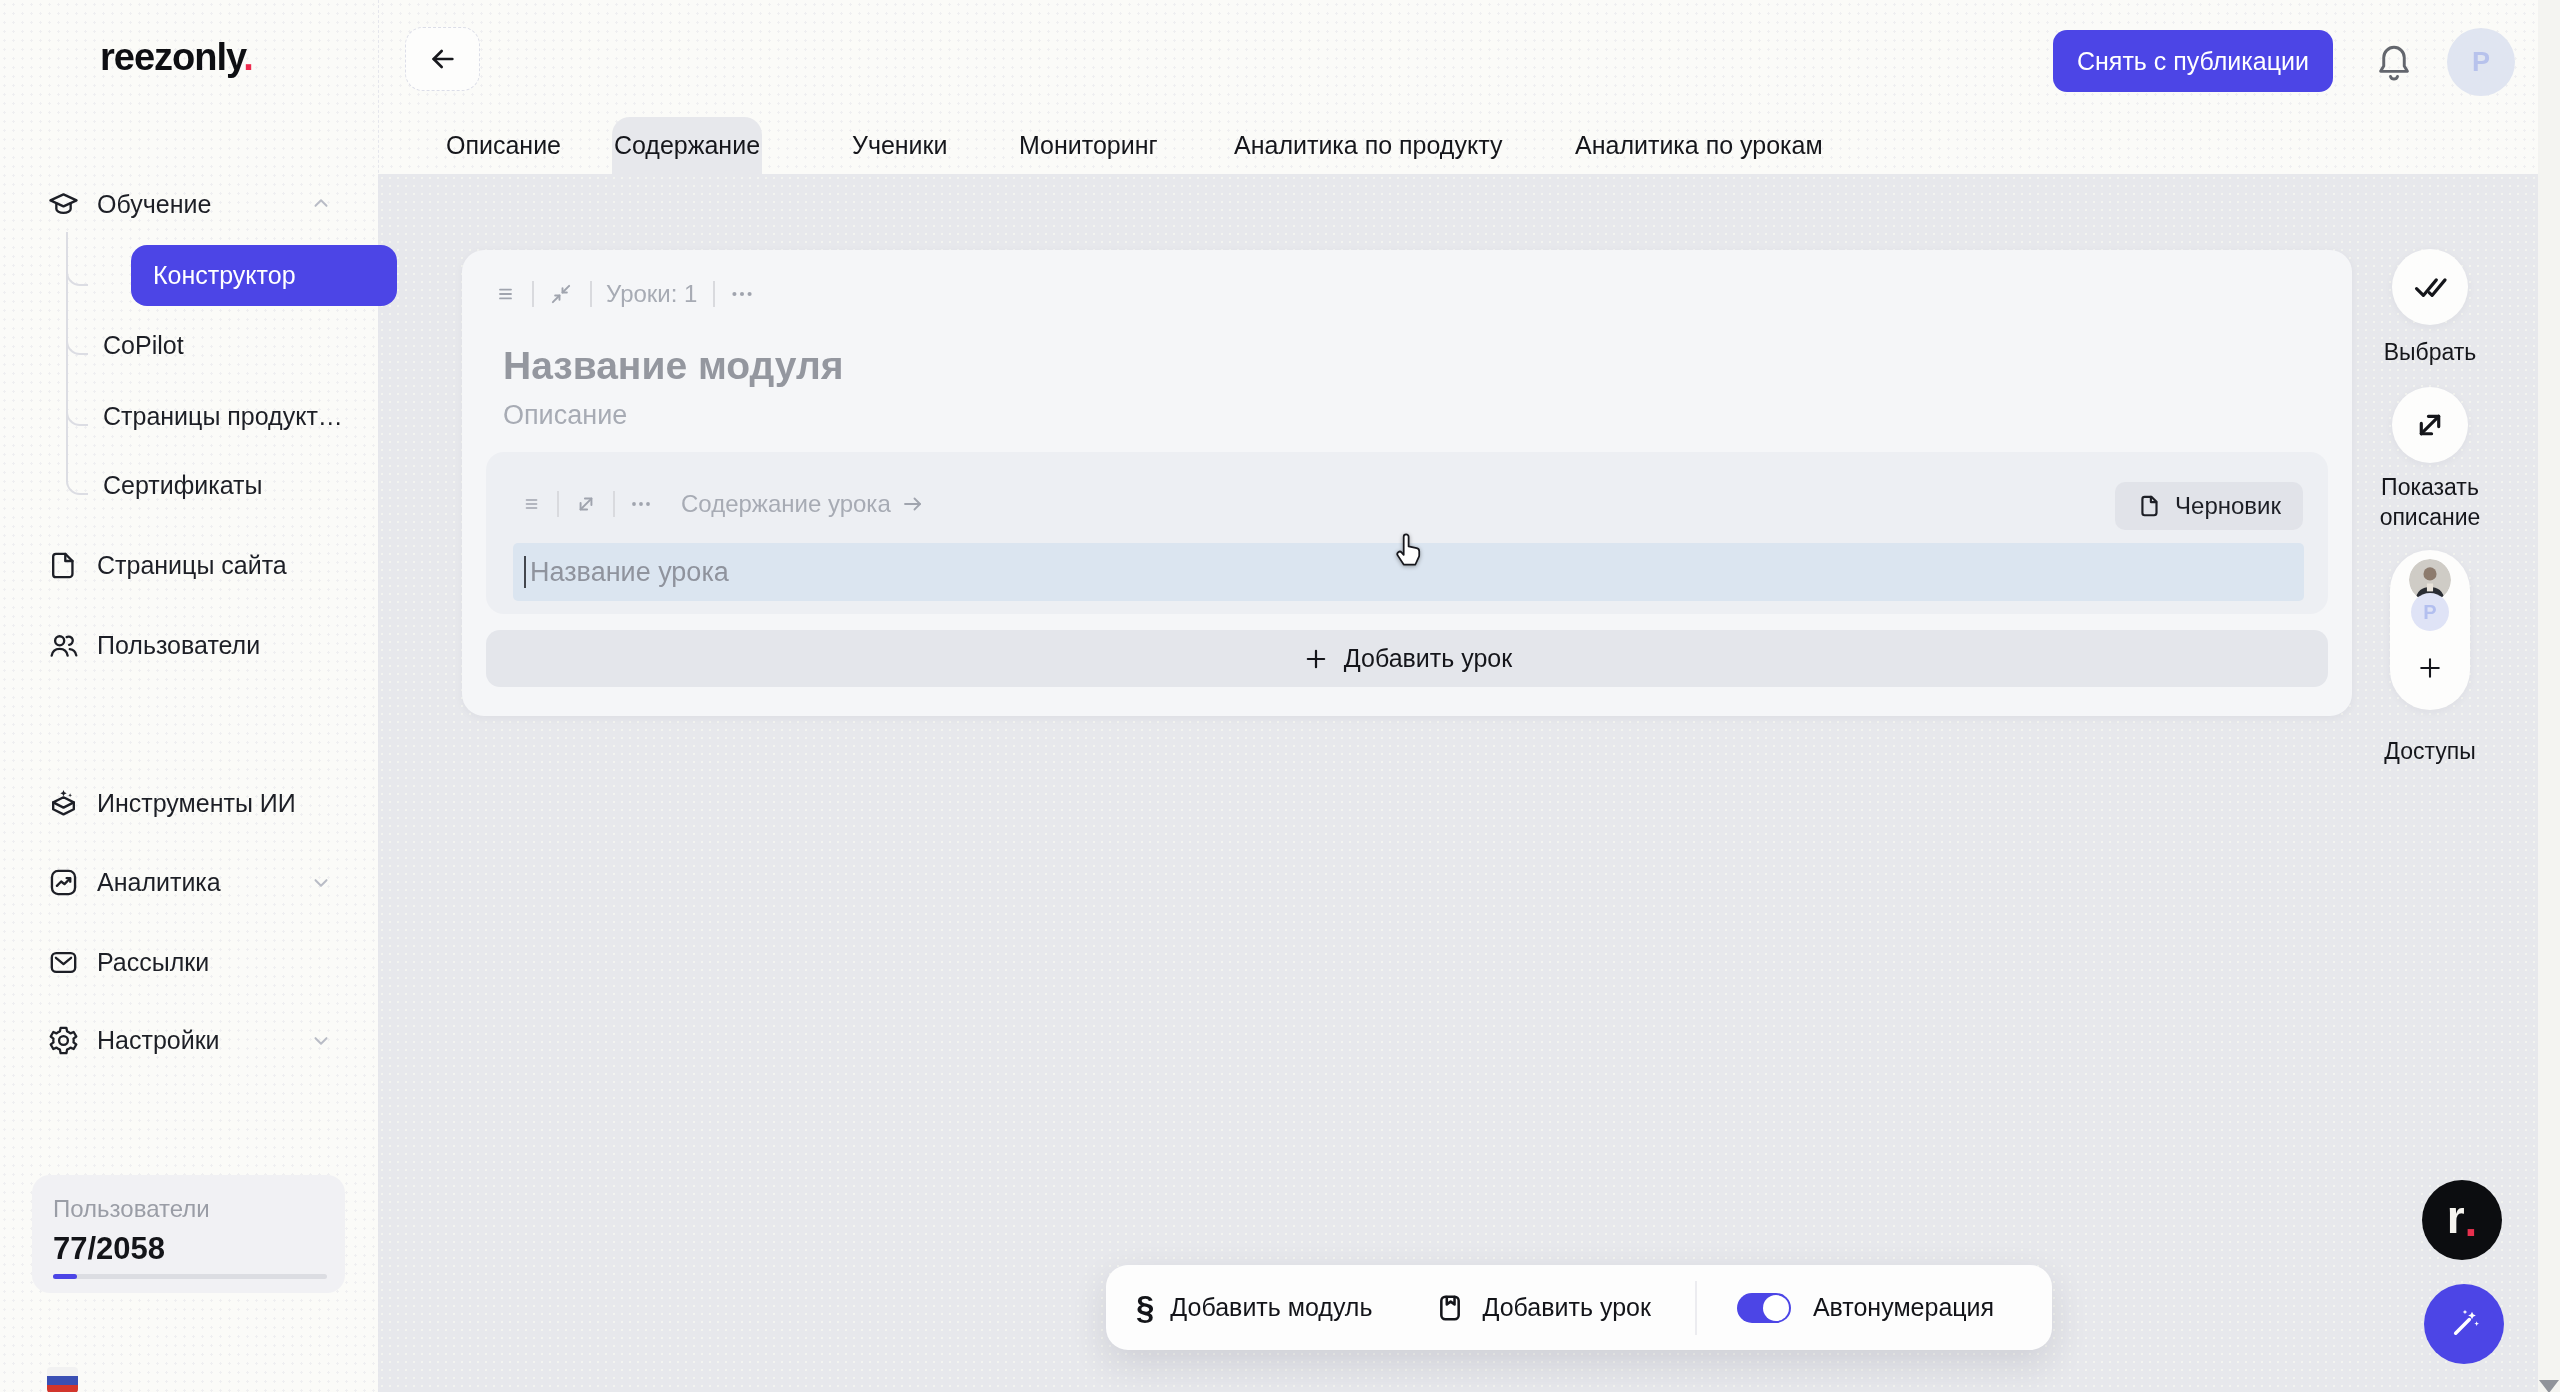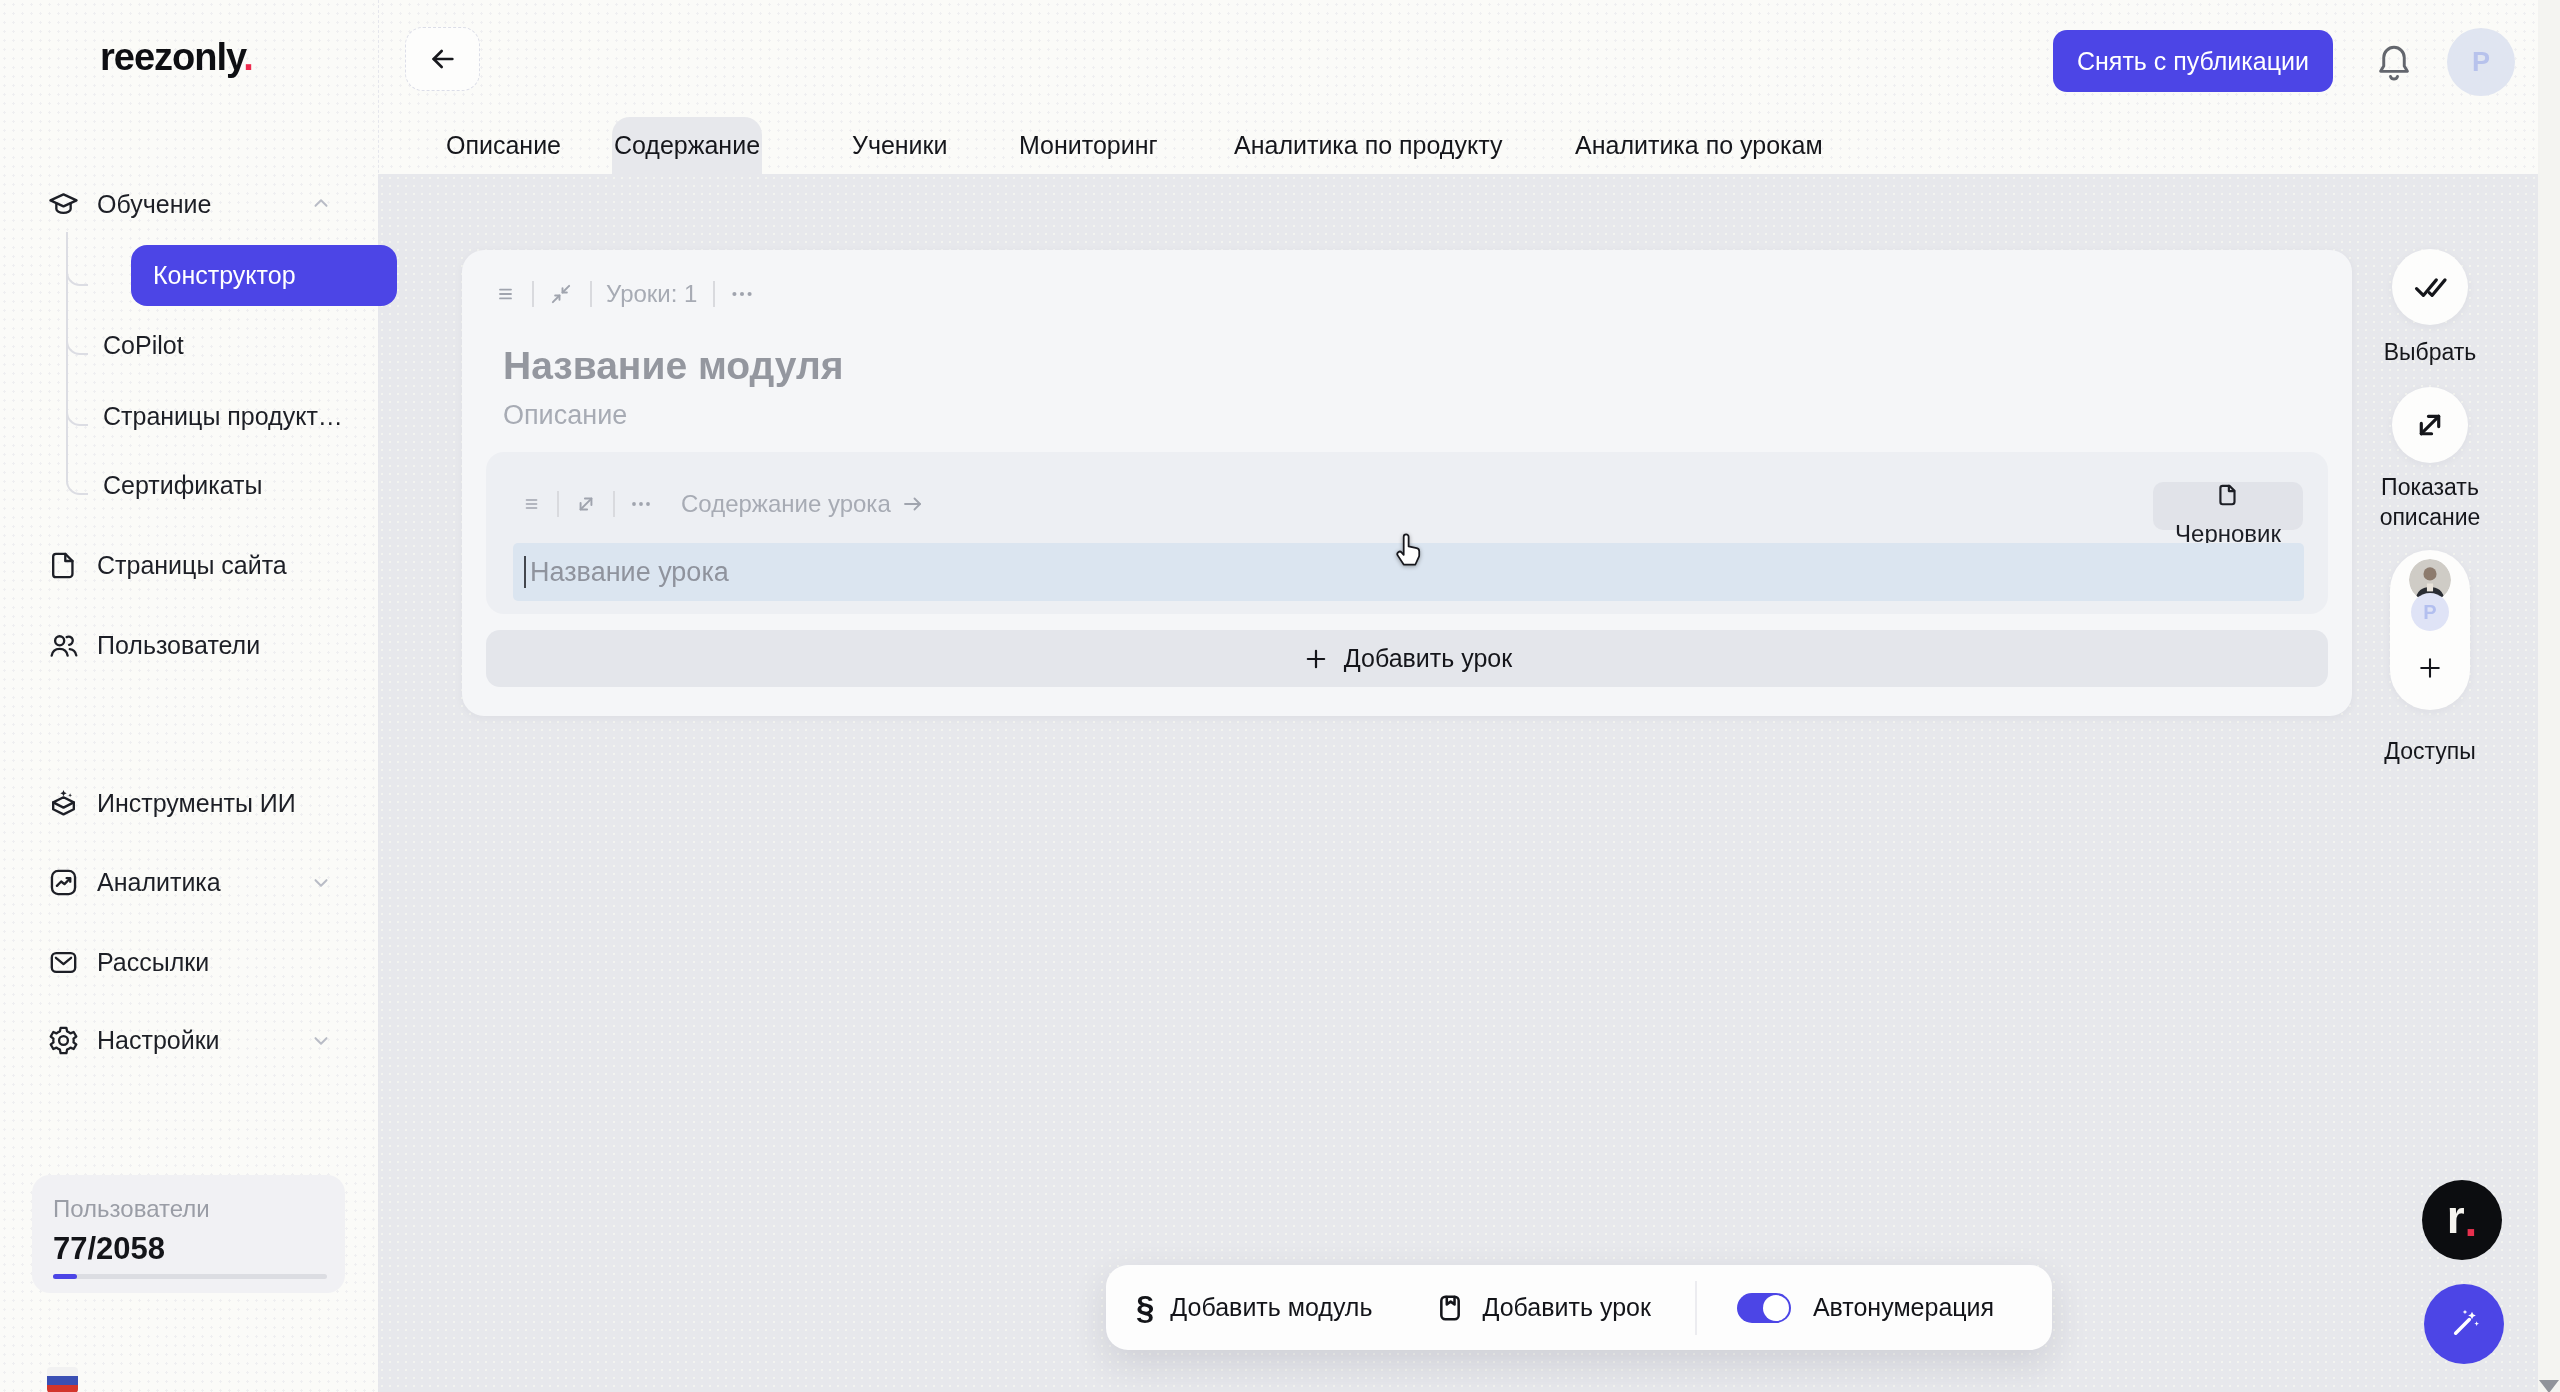"Черновик" .draft-badge { flex-direction: column -> none }
